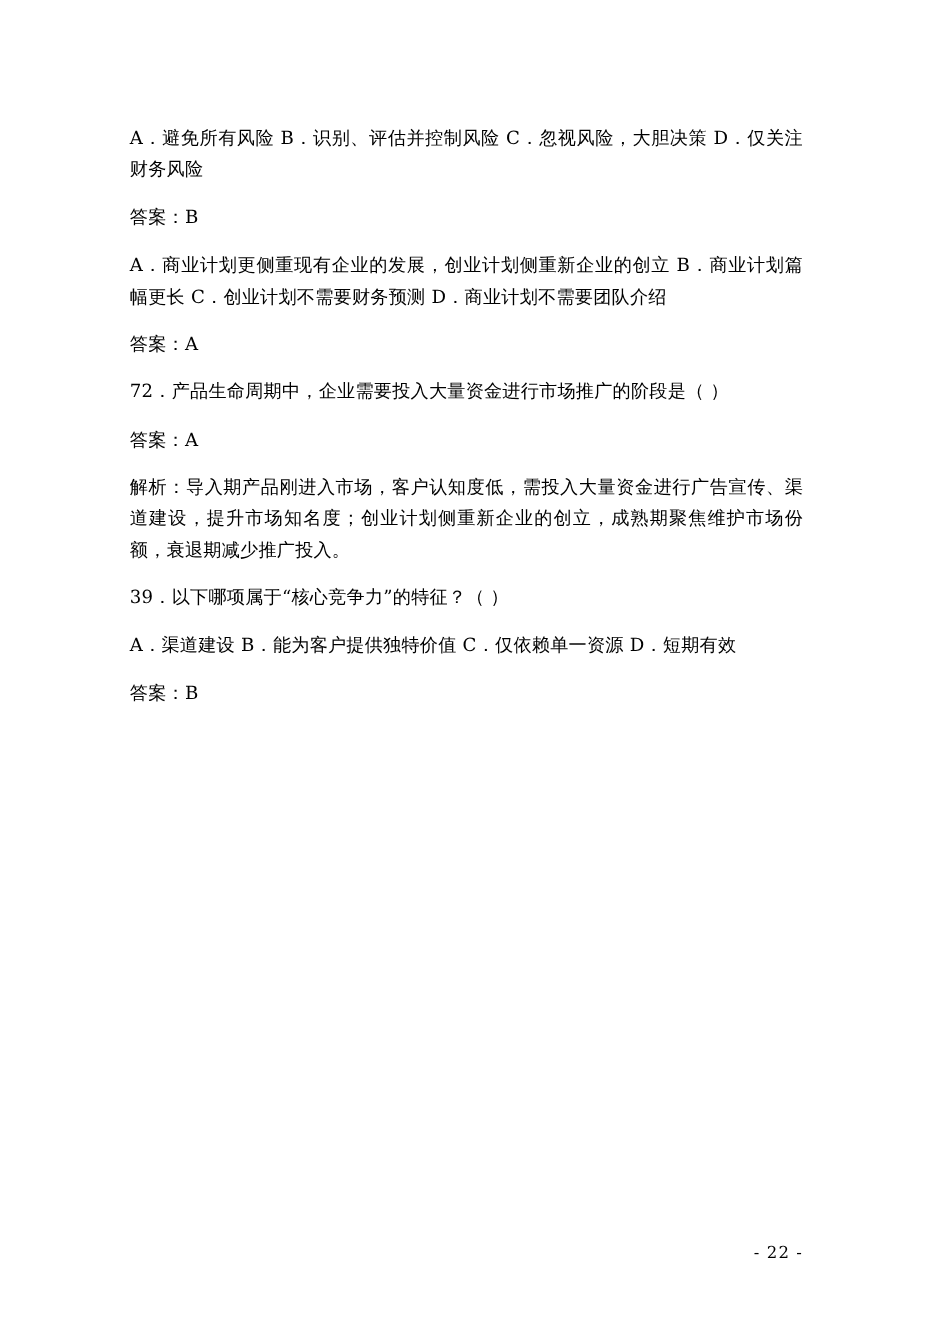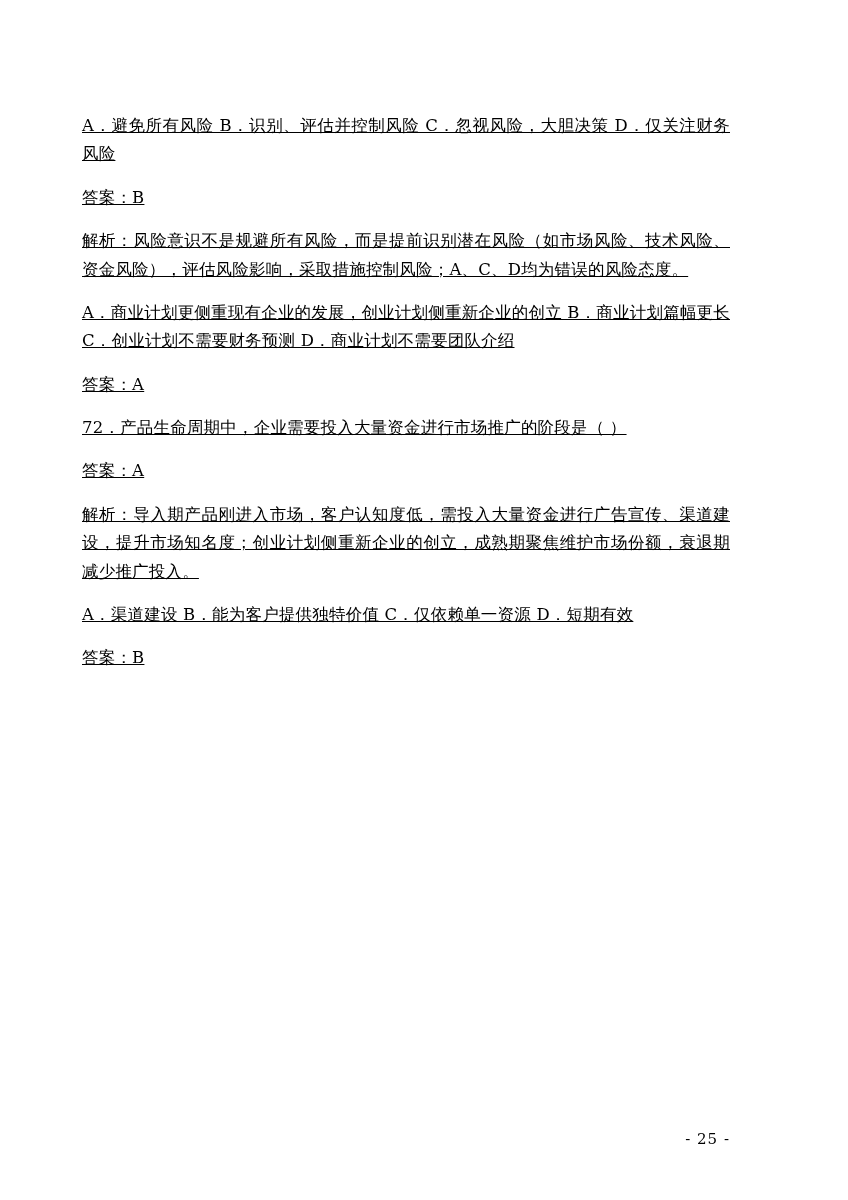"A．避免所有风险 B．识别、评估并控制风险 C．忽视风险，大胆决策" .page { padding: 112px 118px 60px 82px -> 112px 118px 60px 118px; text-decoration: underline -> none }
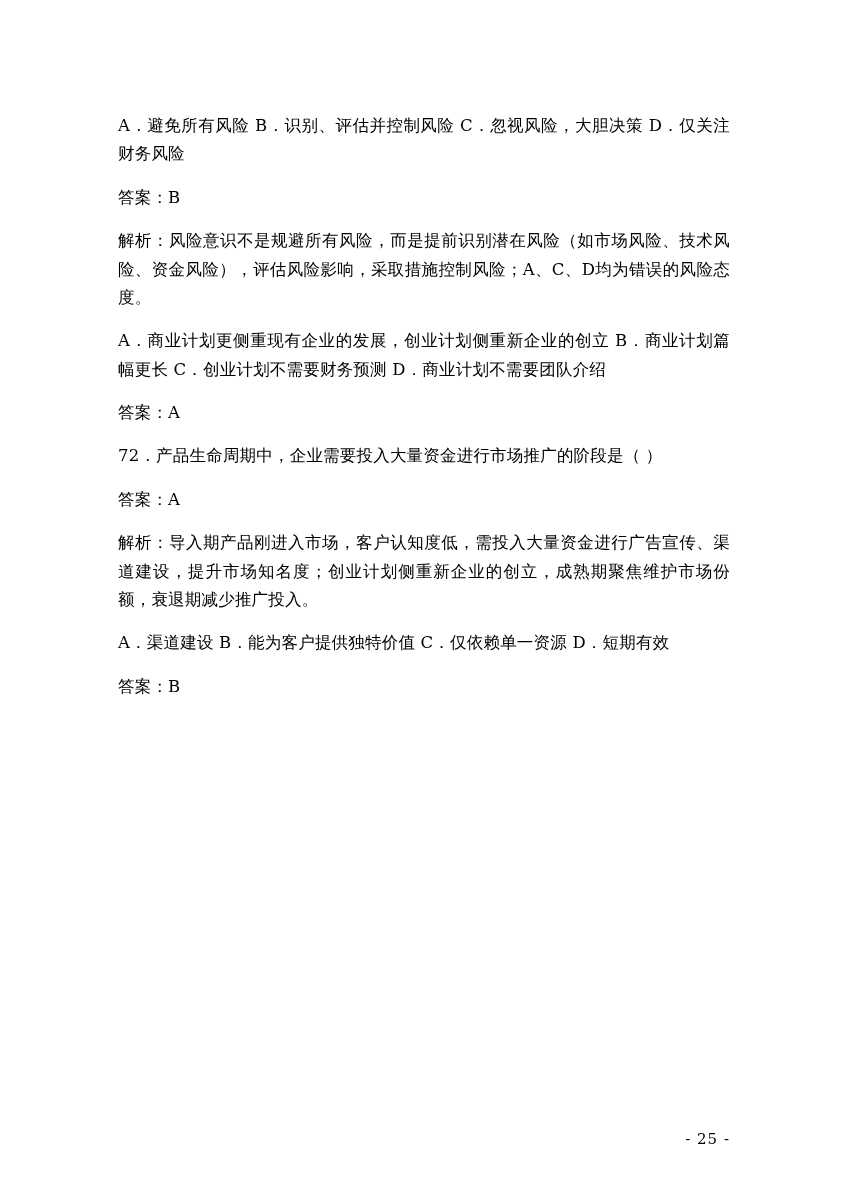"解析：风险意识不是规避所有风险，而是提前识别潜在风险（如市场风险、技术风险、资金" div.block { html: <div>解析：风险意识不是规避所有风险，而是提前识别潜在风险（如市场风险、技术风险、资金风险），评估风险影响，采取措施控制风险；A、C、D均为错误的风险态度。</div> -> none }
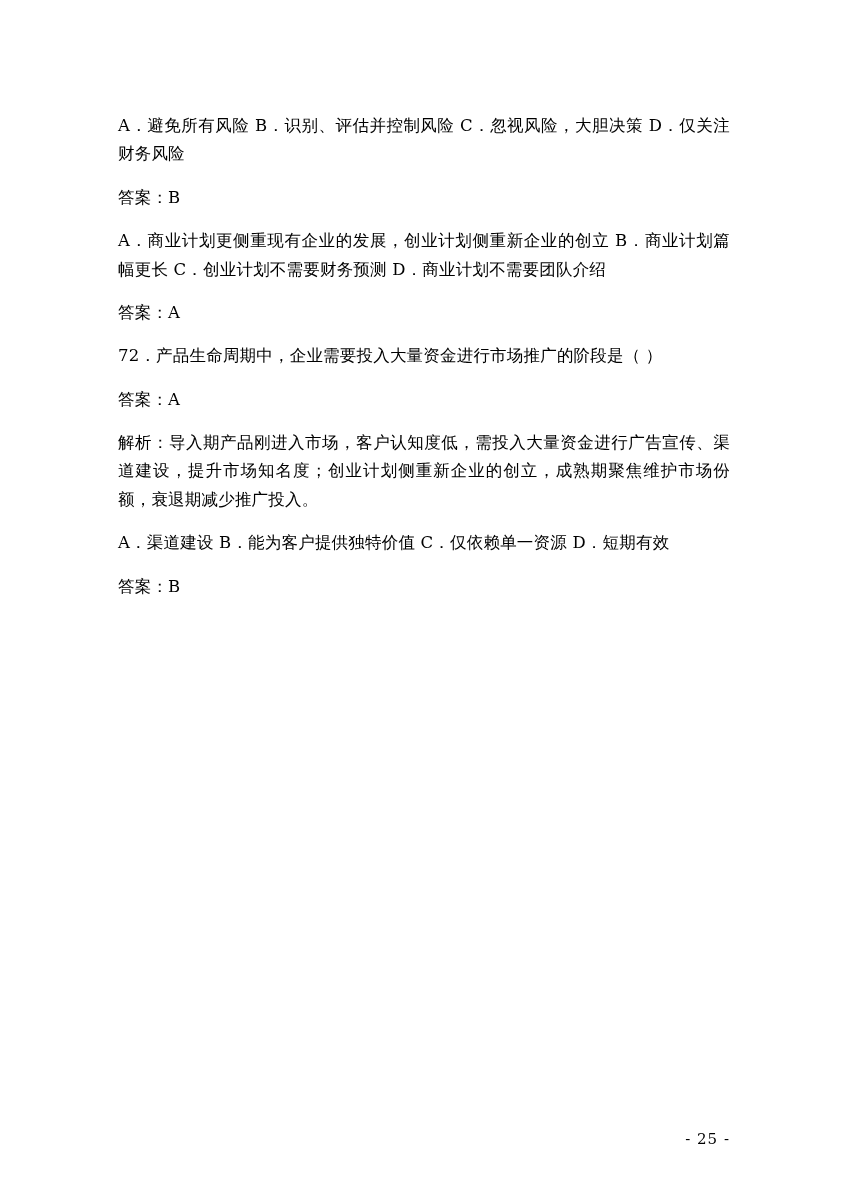"39．以下哪项属于“核心竞争力”的特征？（ ）" div.block { html: none -> <div>39．以下哪项属于“核心竞争力”的特征？（ ）</div> }
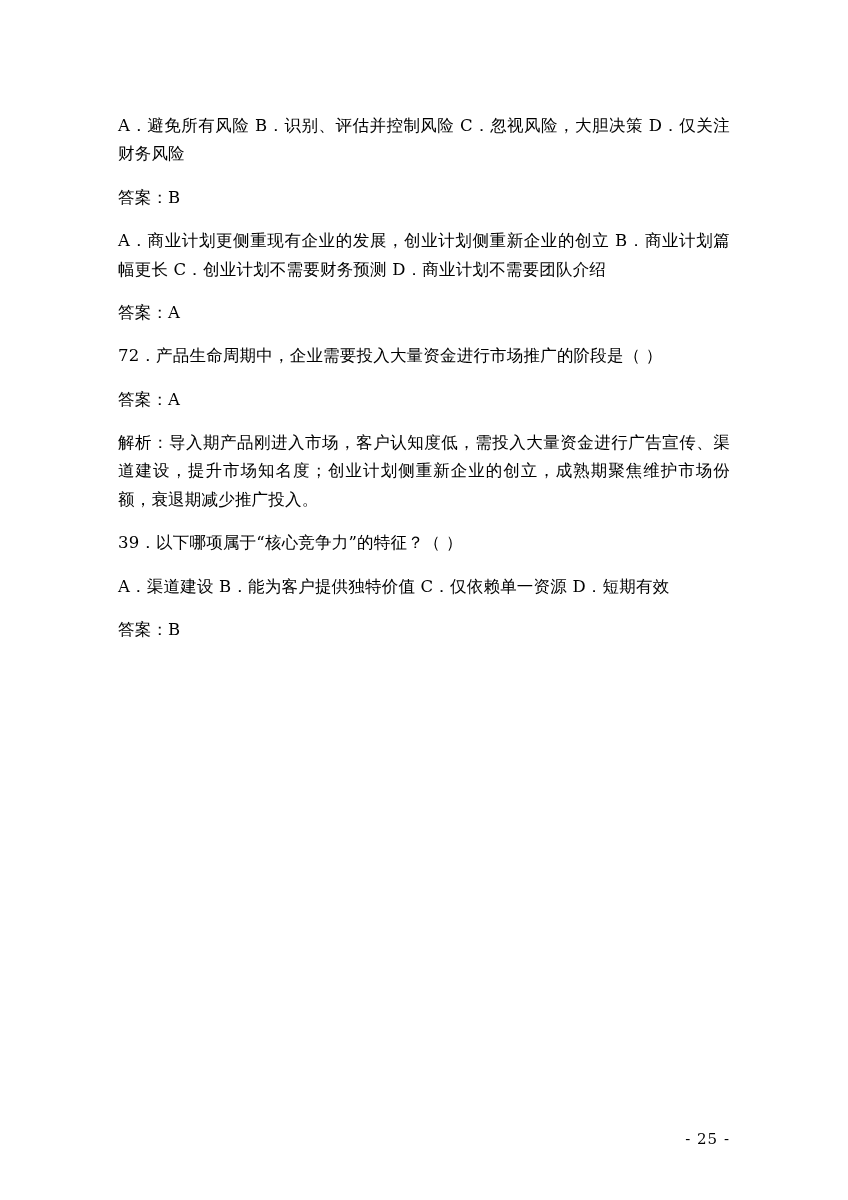"- 25 -" div.footer { text: 25 -> 22 }
